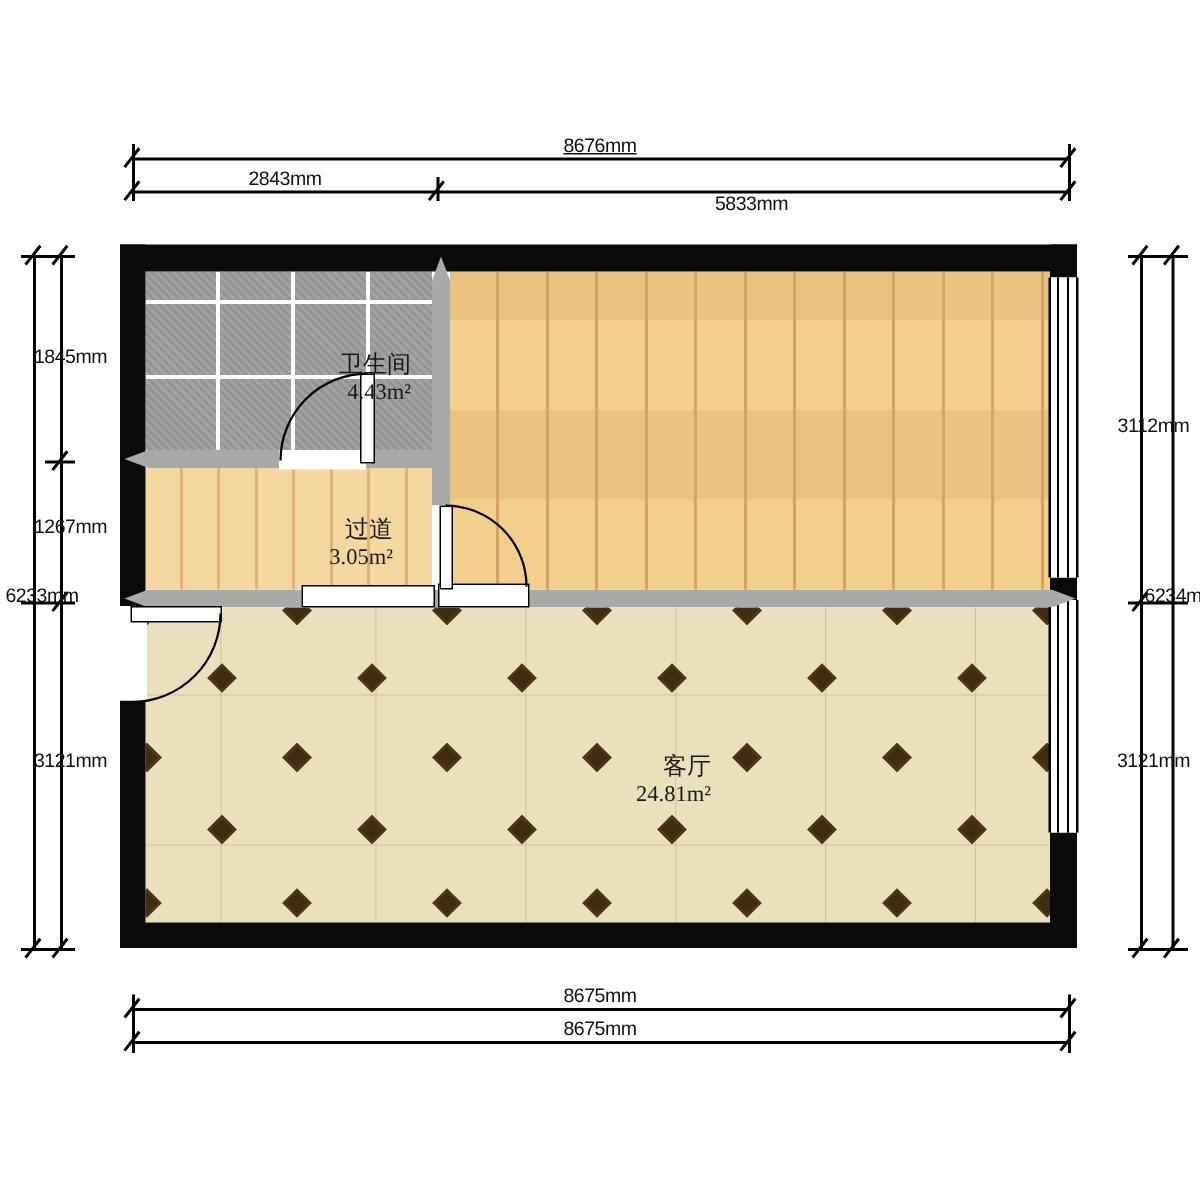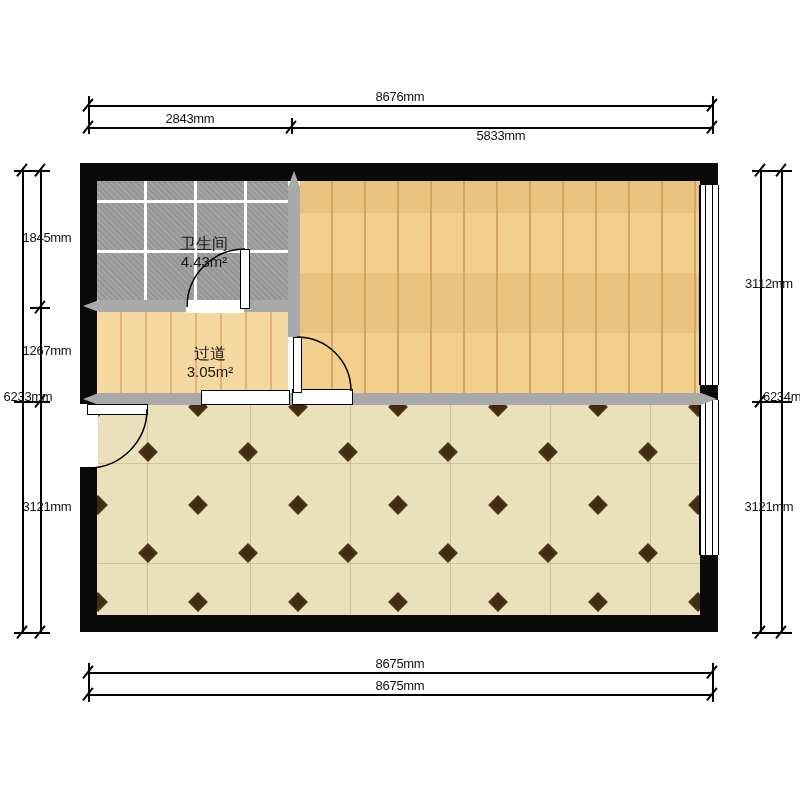"8676mm" div.dim-label { text-decoration: none -> underline }
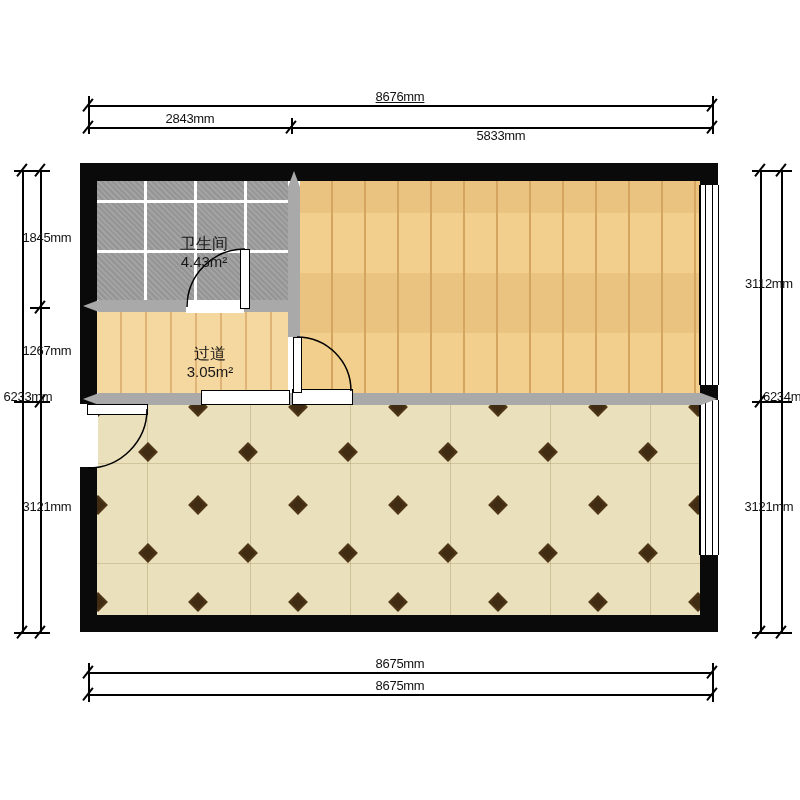"卫生间" .room-label { font-family: none -> Liberation Serif, serif; text-align: center -> right }
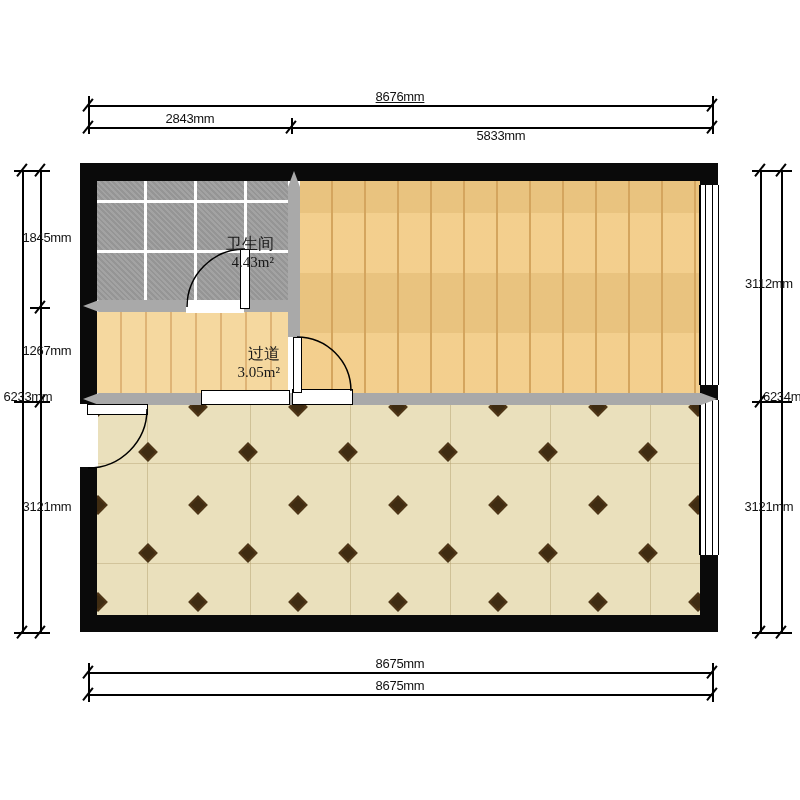"过道" div.room-label { left: 140px -> 122px }
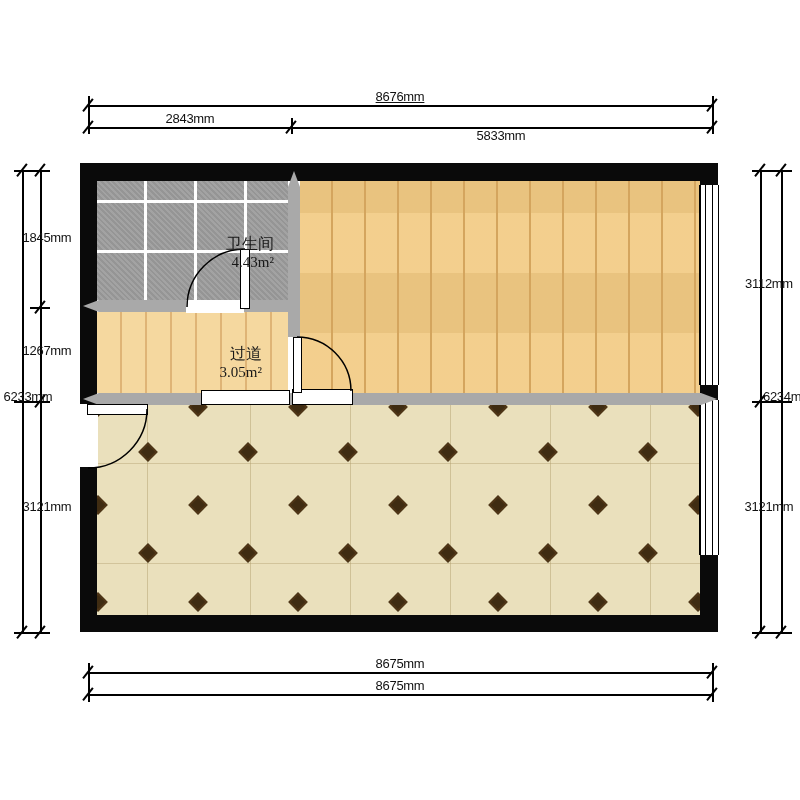"客厅" div.room-label { html: none -> <div> <div>客厅</div> <div>24.81m²</div> </div> }
